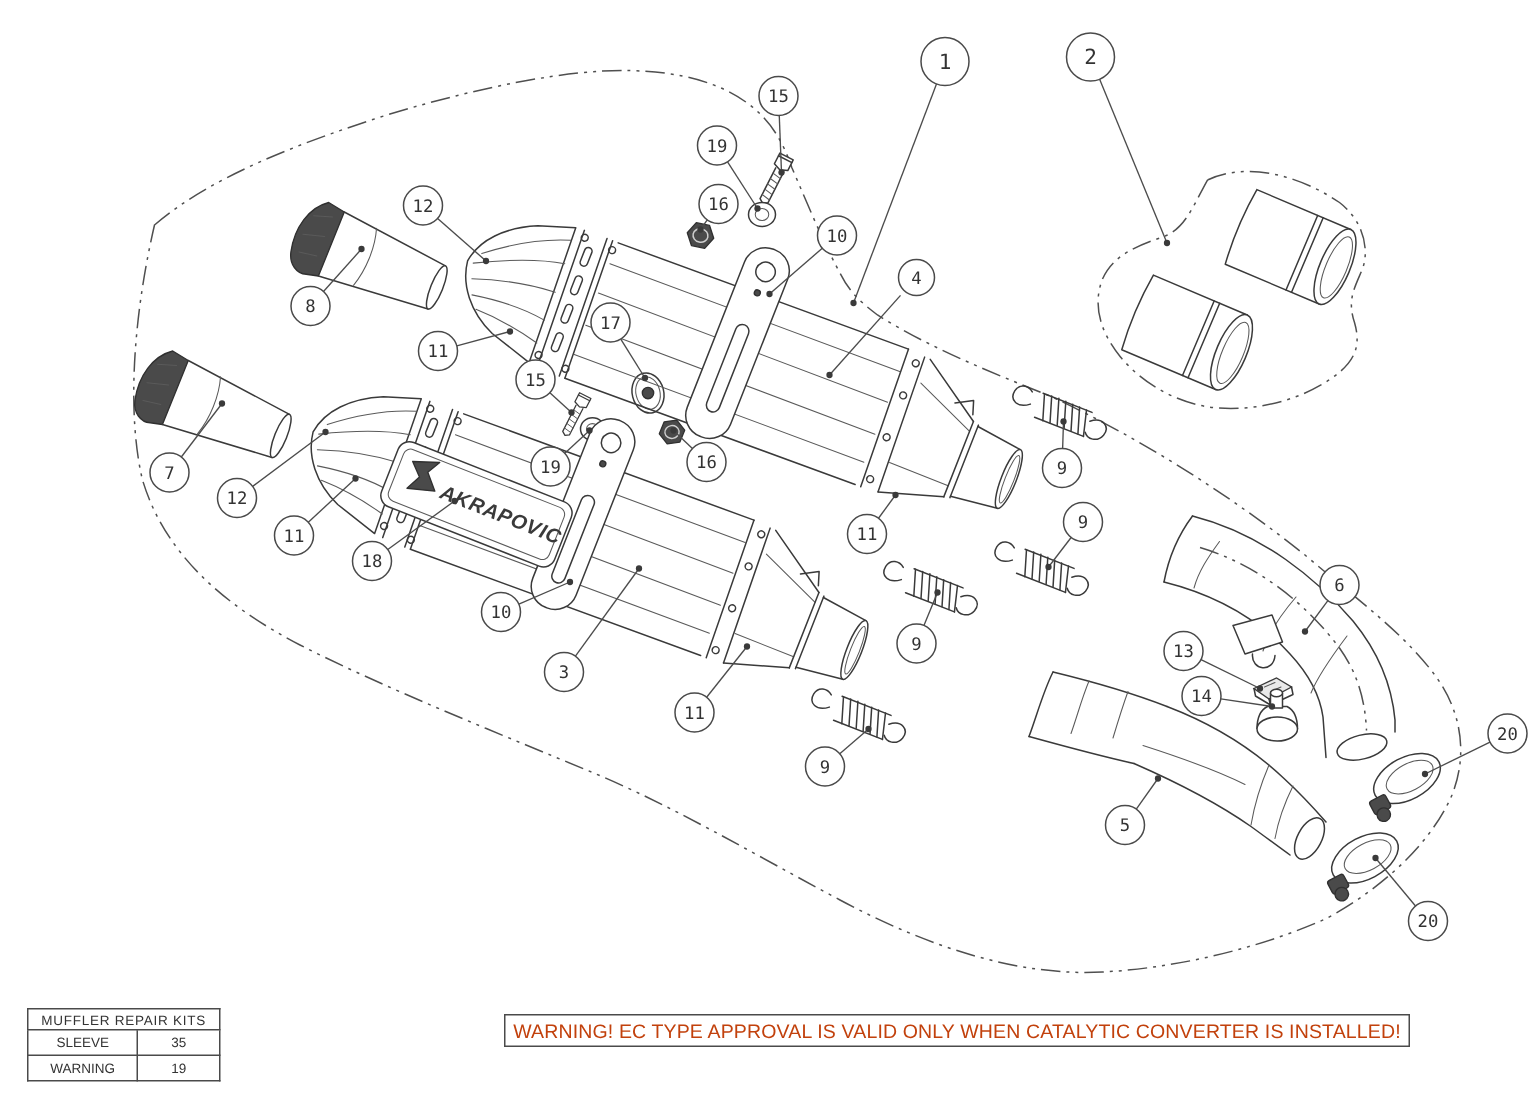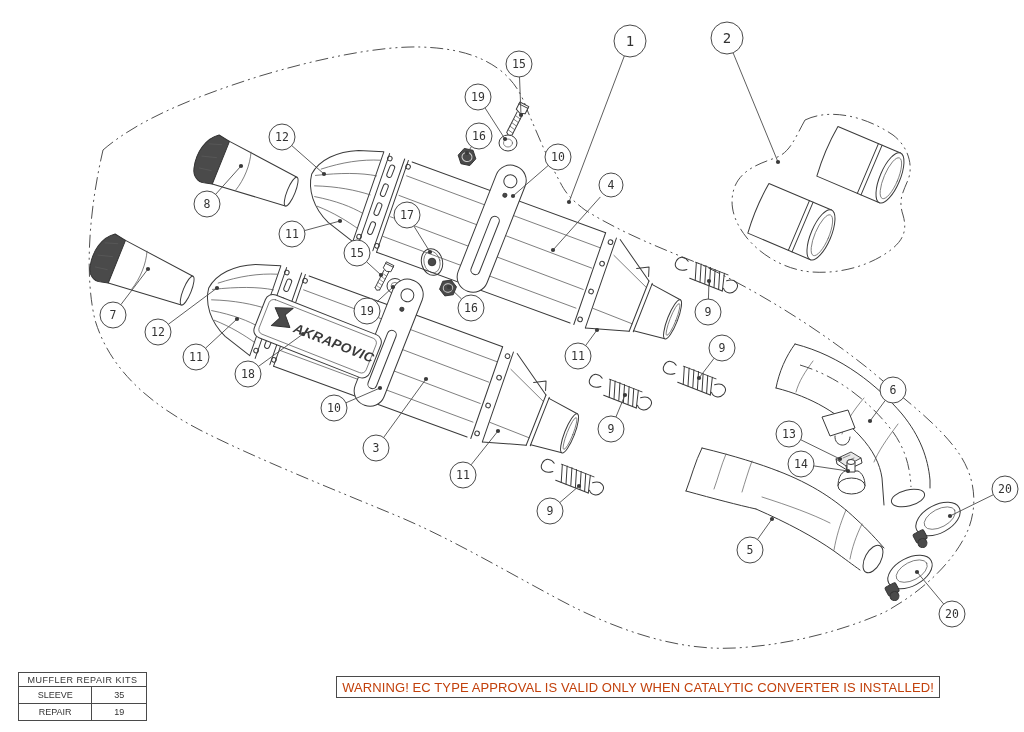"REPAIR" td.c1 { text: REPAIR -> WARNING }
